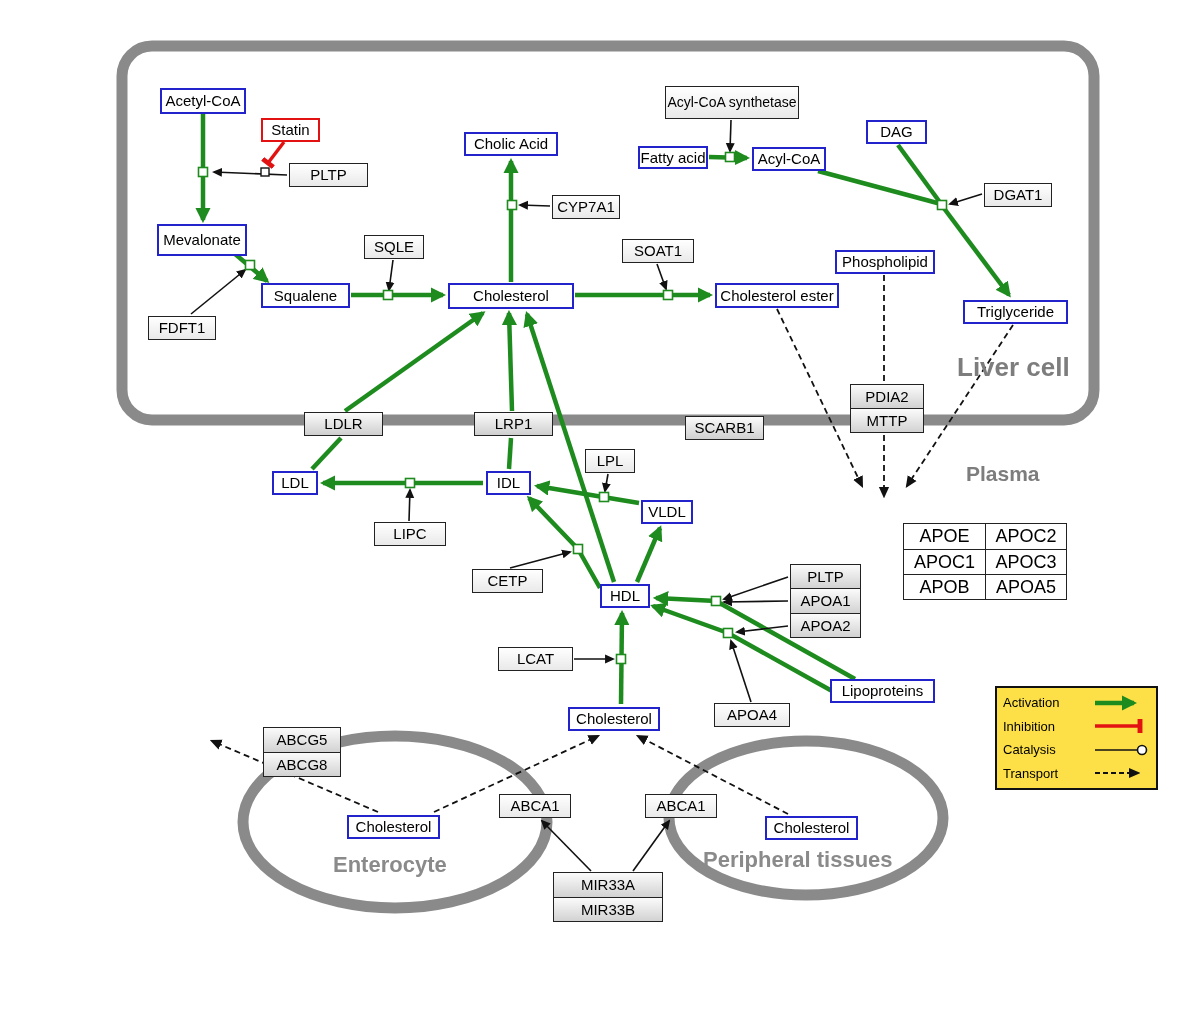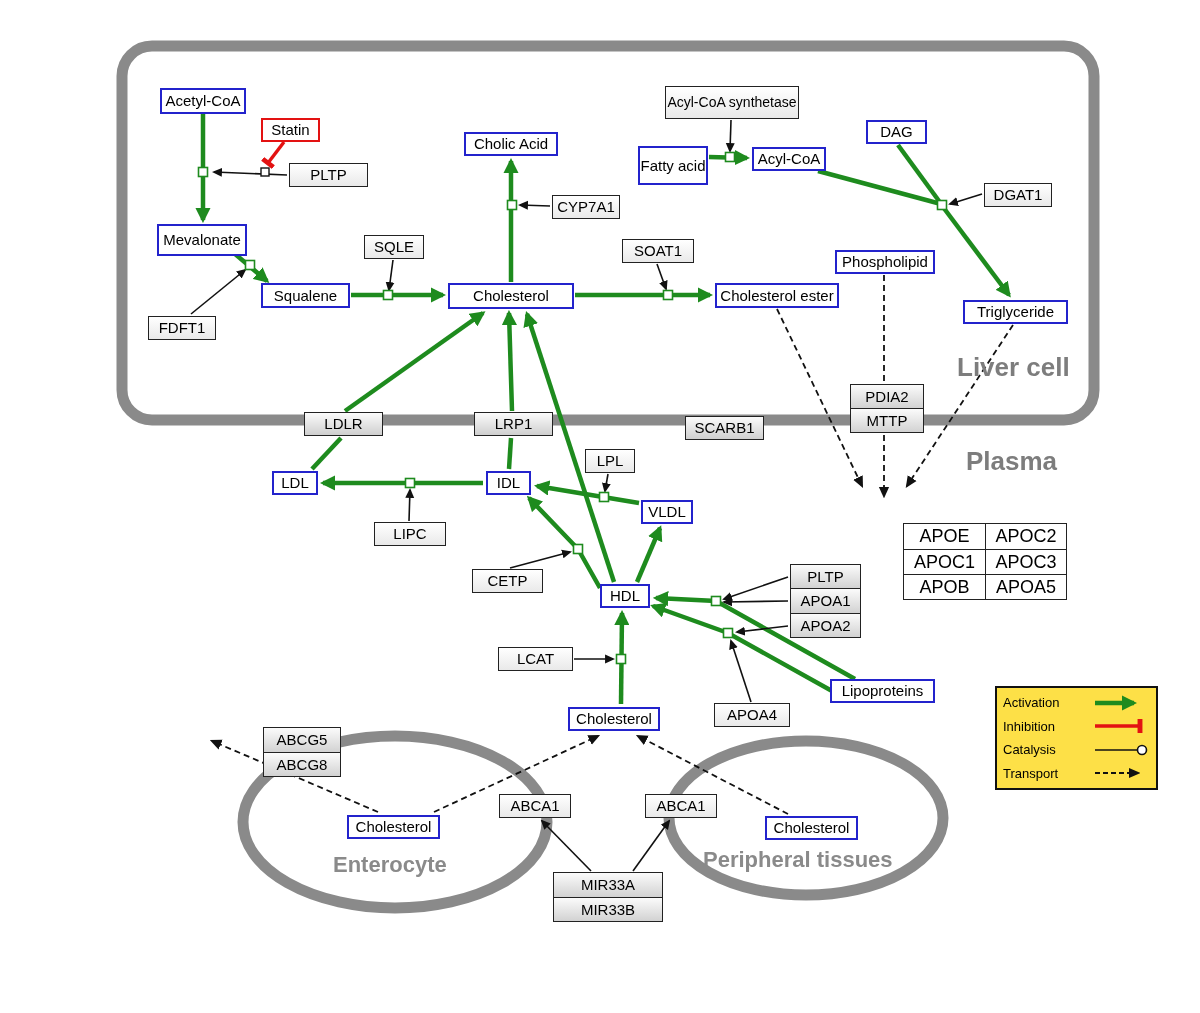"Fatty acid" div.box { height: 39px -> 23px }
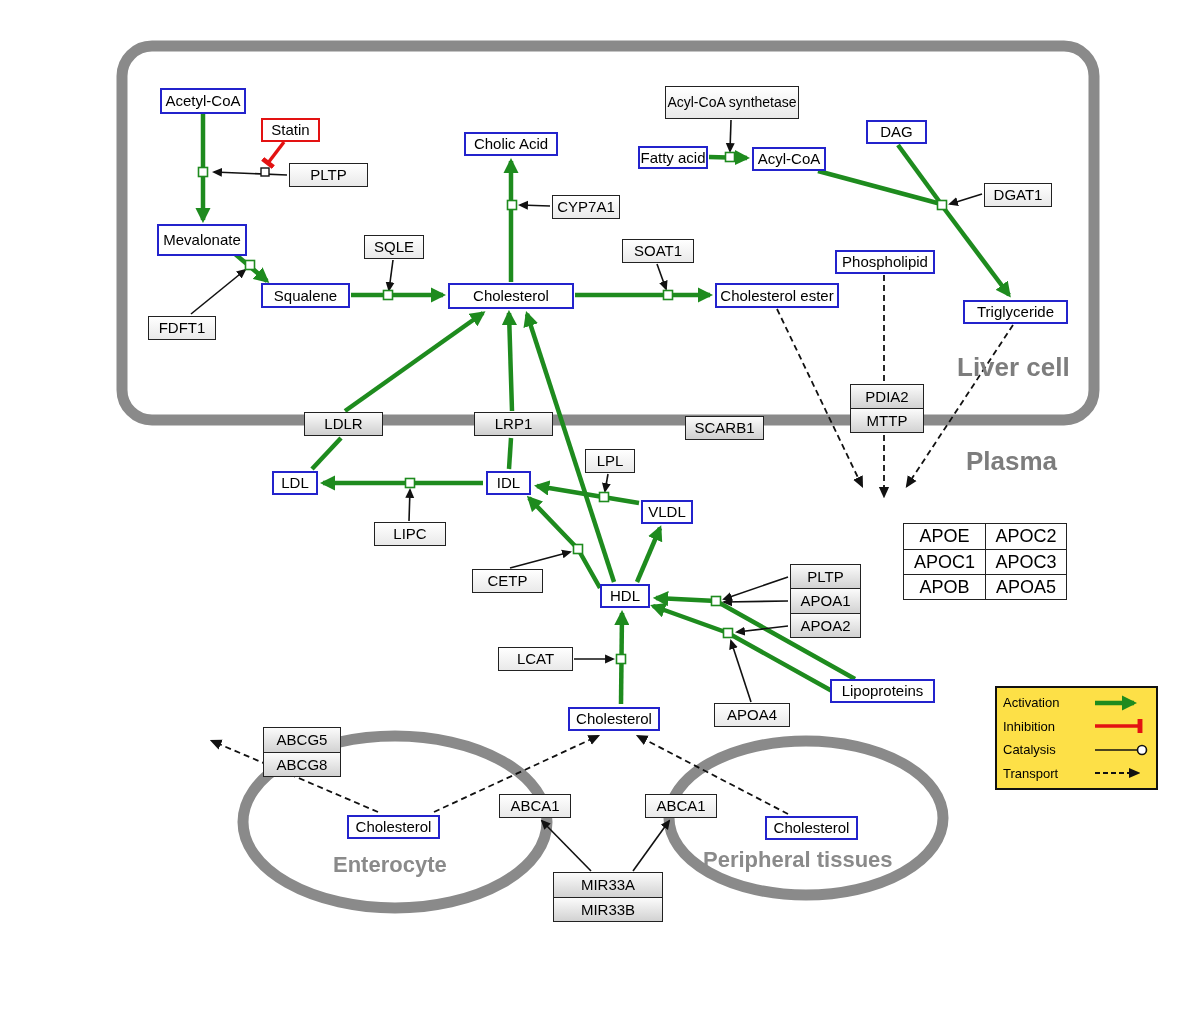"Plasma" div.complabel { font-size: 26px -> 21px; top: 446px -> 462px }
